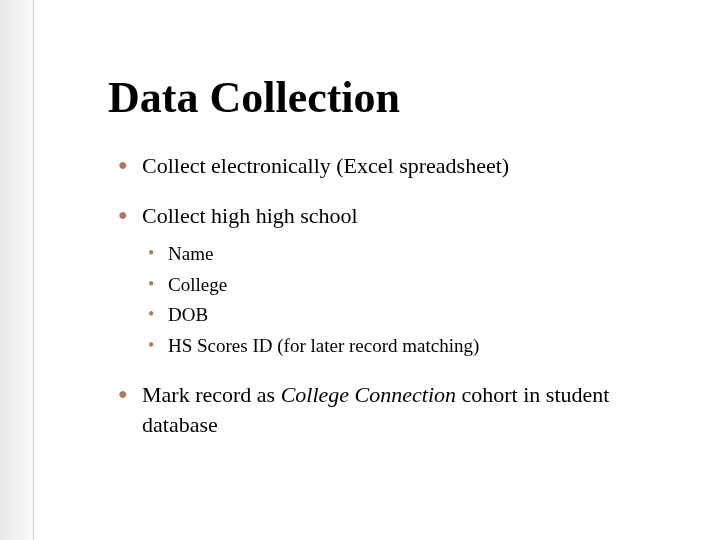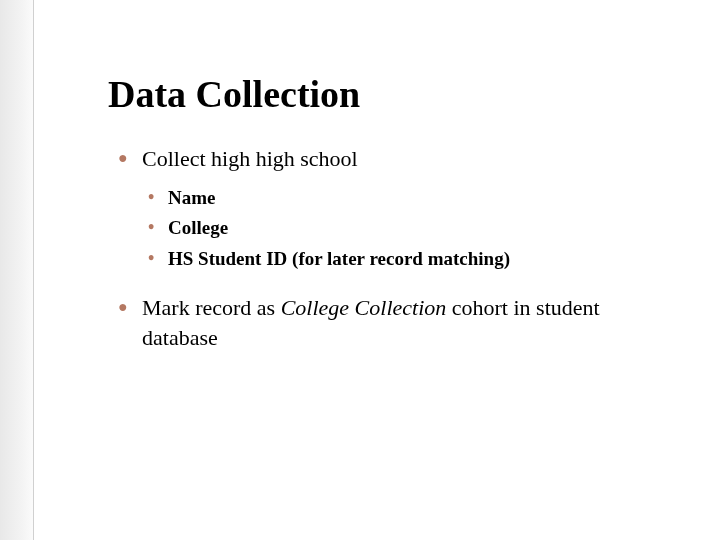"Data Collection" .title { font-size: 38px -> 44px }
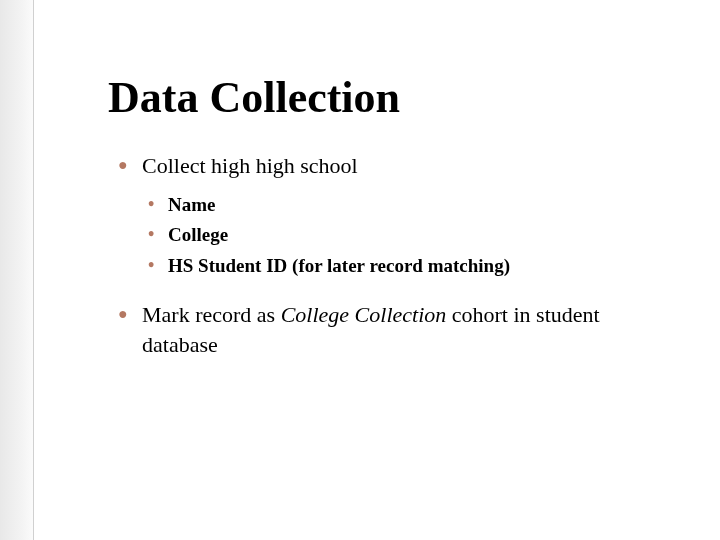"Collect electronically (Excel" li.top-item { html: none -> <li> <span>Collect electronically (Excel spreadsheet)</span> </li> }
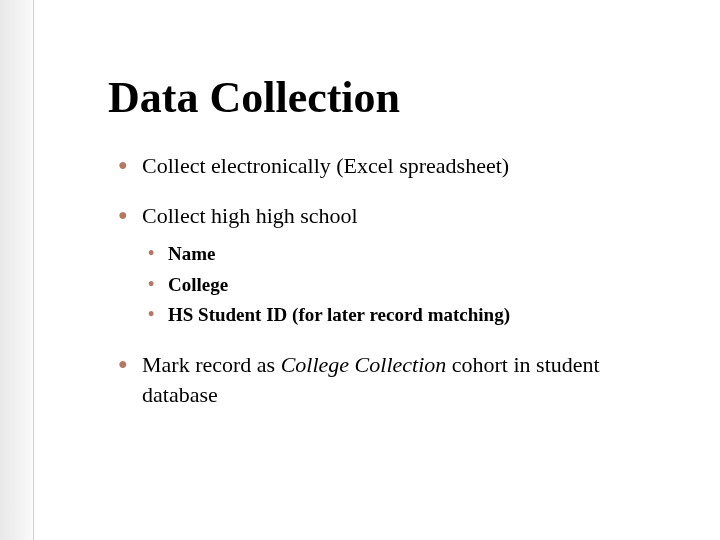"Name" .sub-list { font-weight: bold -> none }
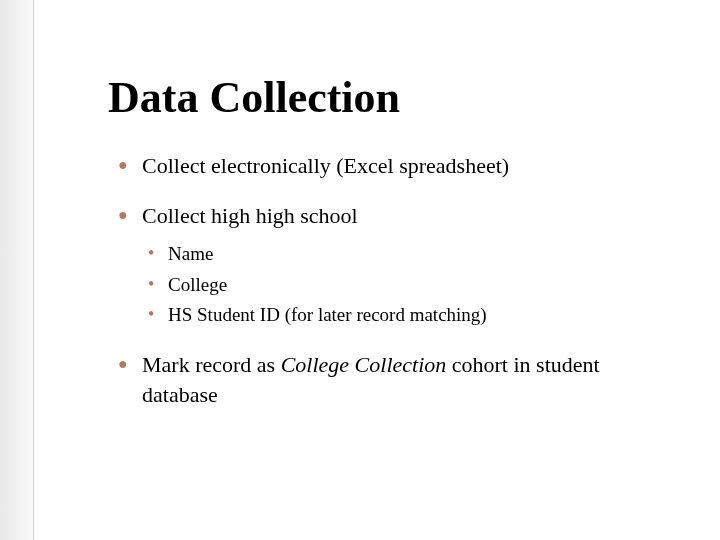"DOB" li.sub-item { html: none -> <li> <span>DOB</span> </li> }
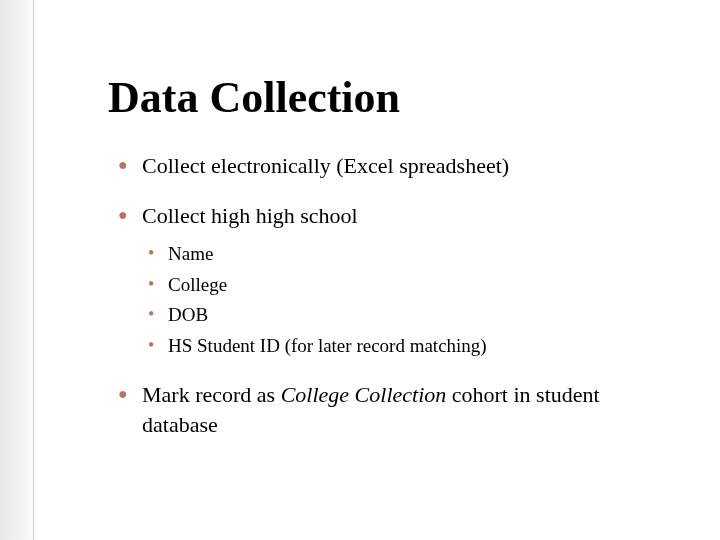"HS Student ID (for later" span { text: Student -> Scores }
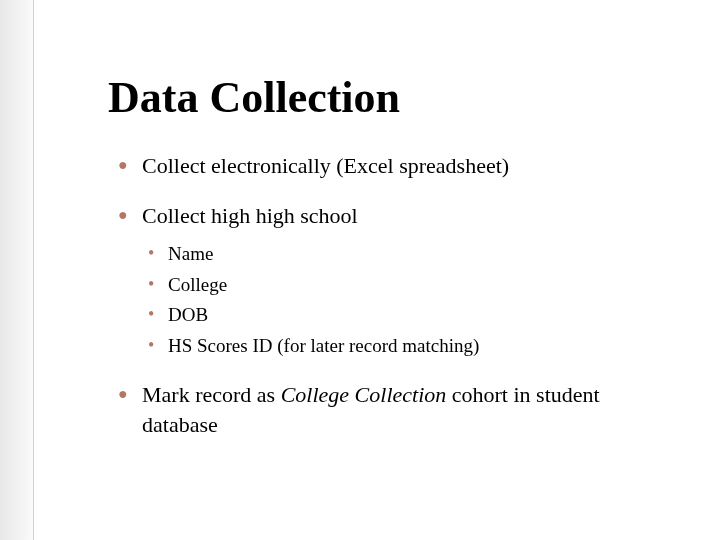"College Collection" span.italic { text: Collection -> Connection }
